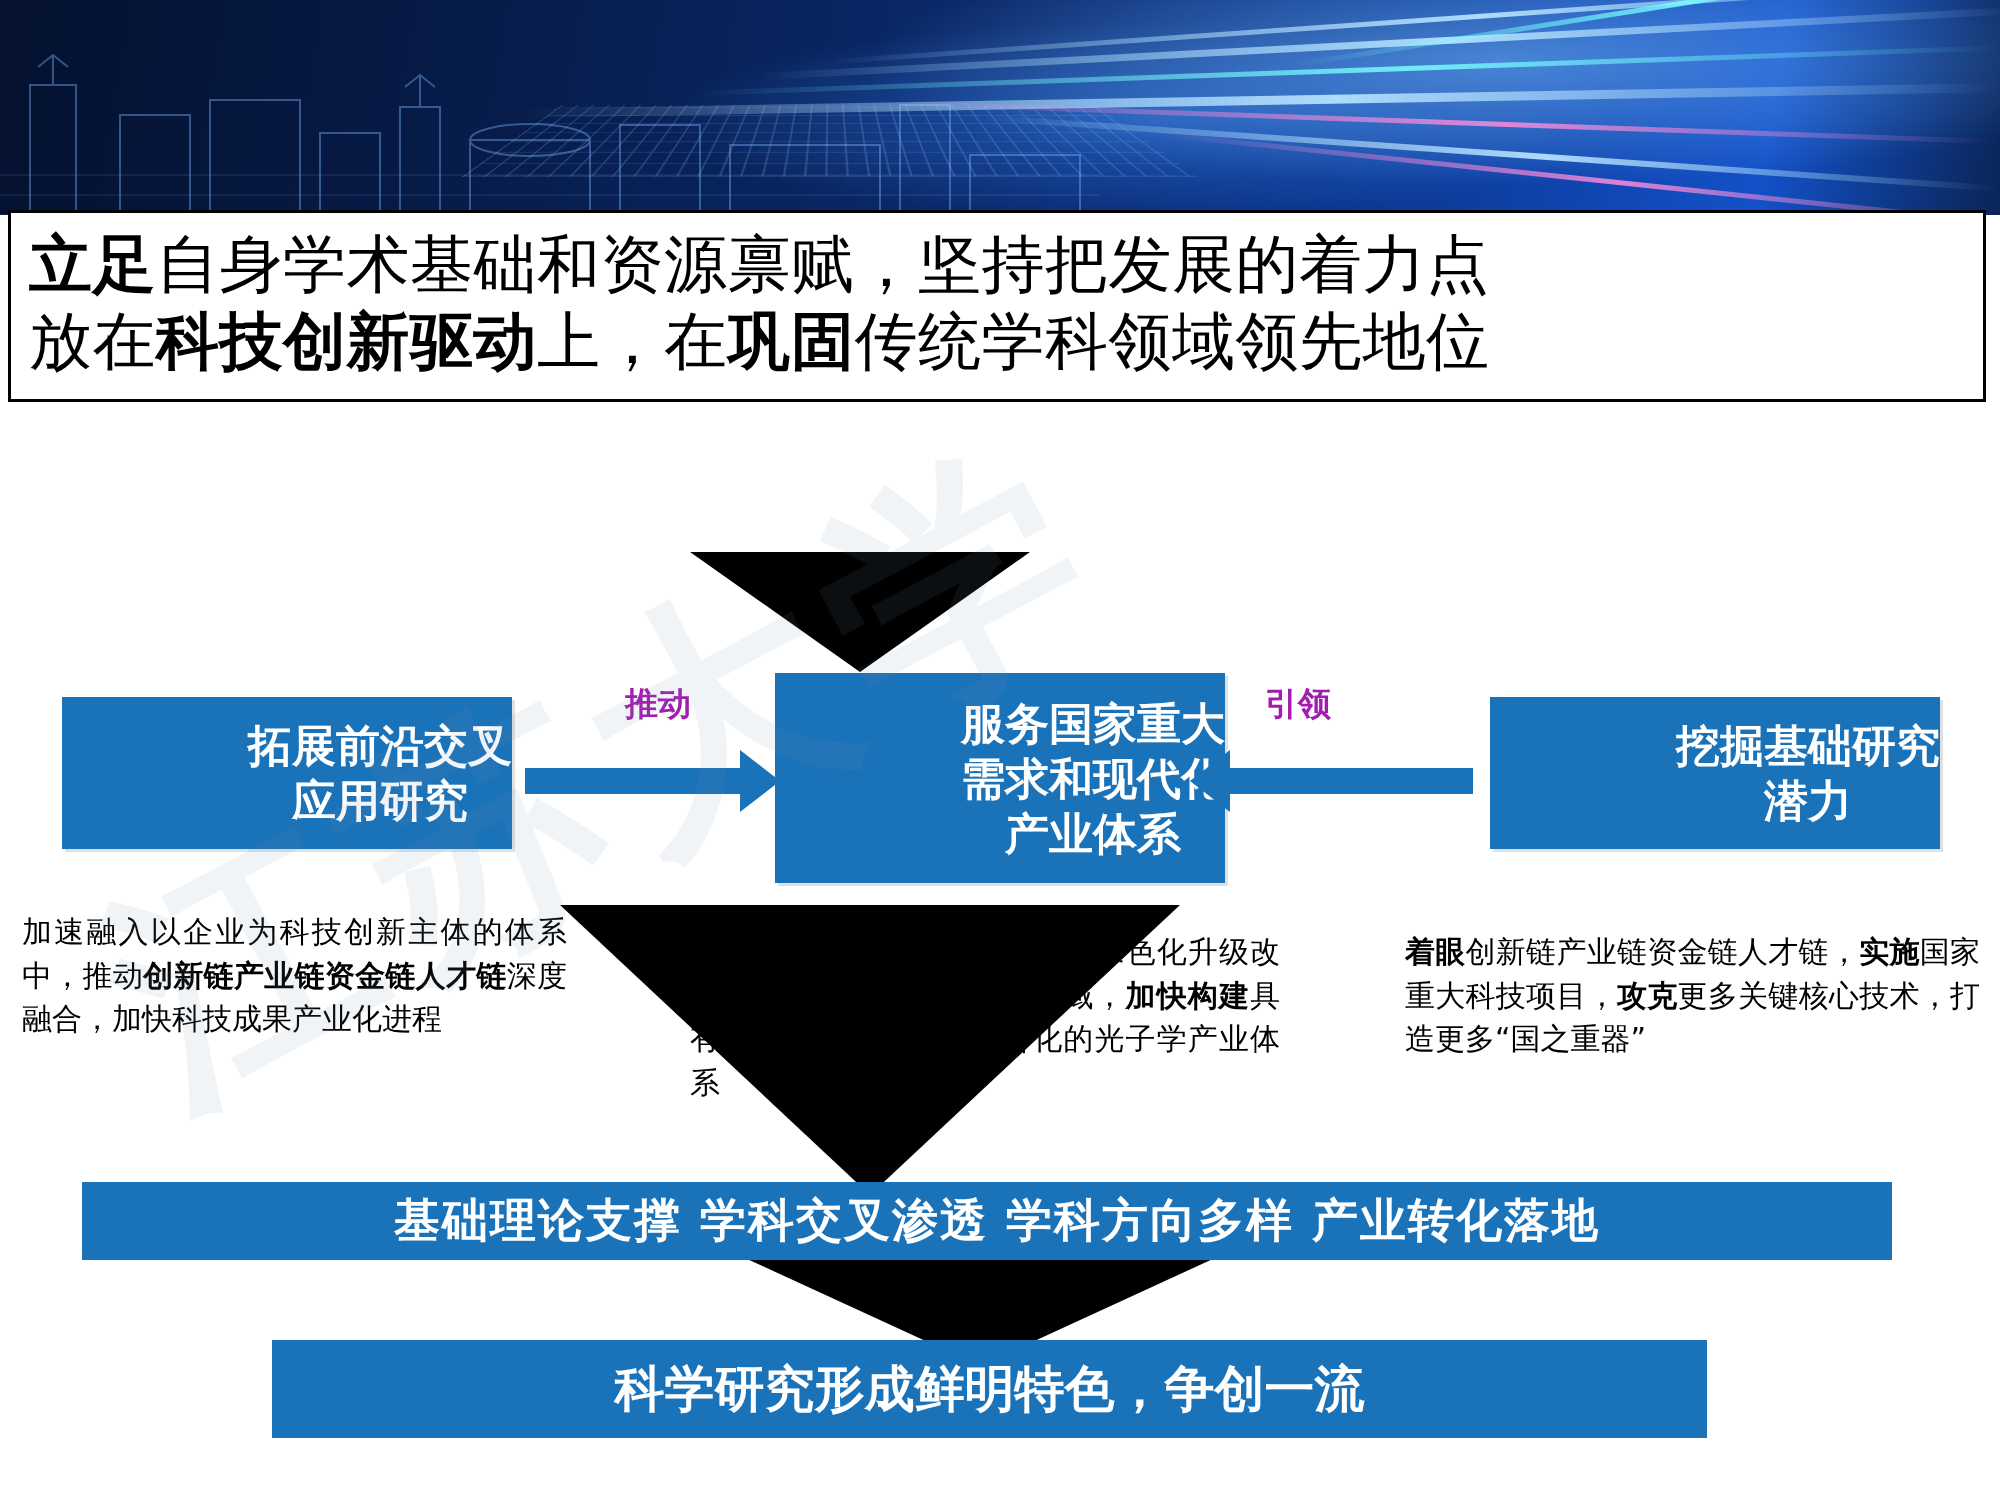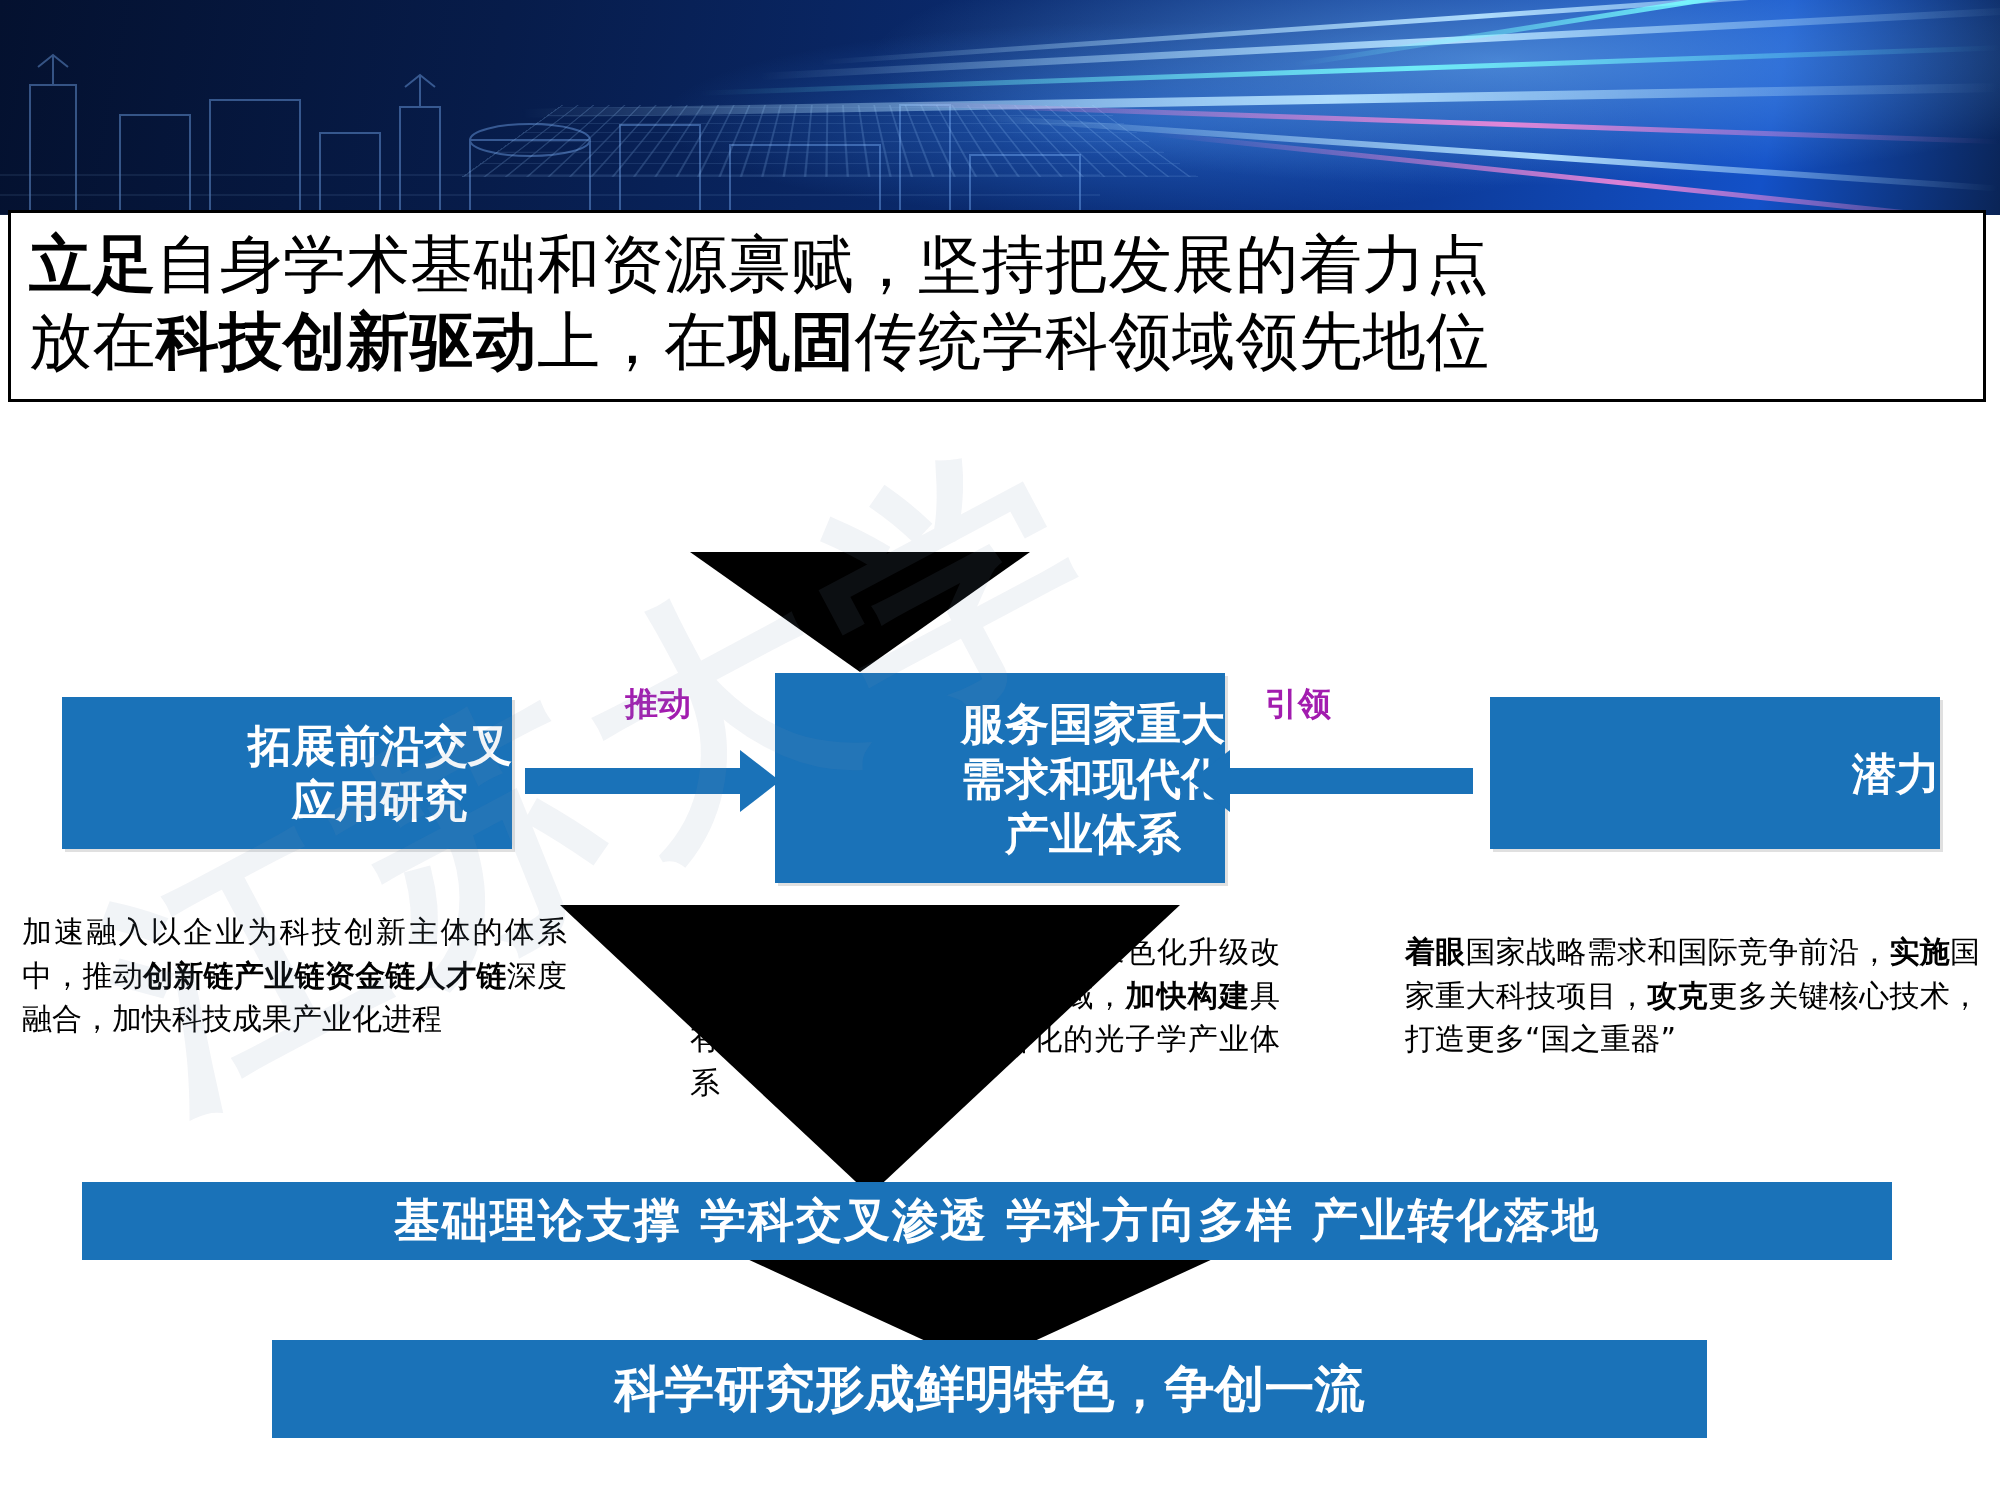"挖掘基础研究" div { html: none -> <div>挖掘基础研究</div> }
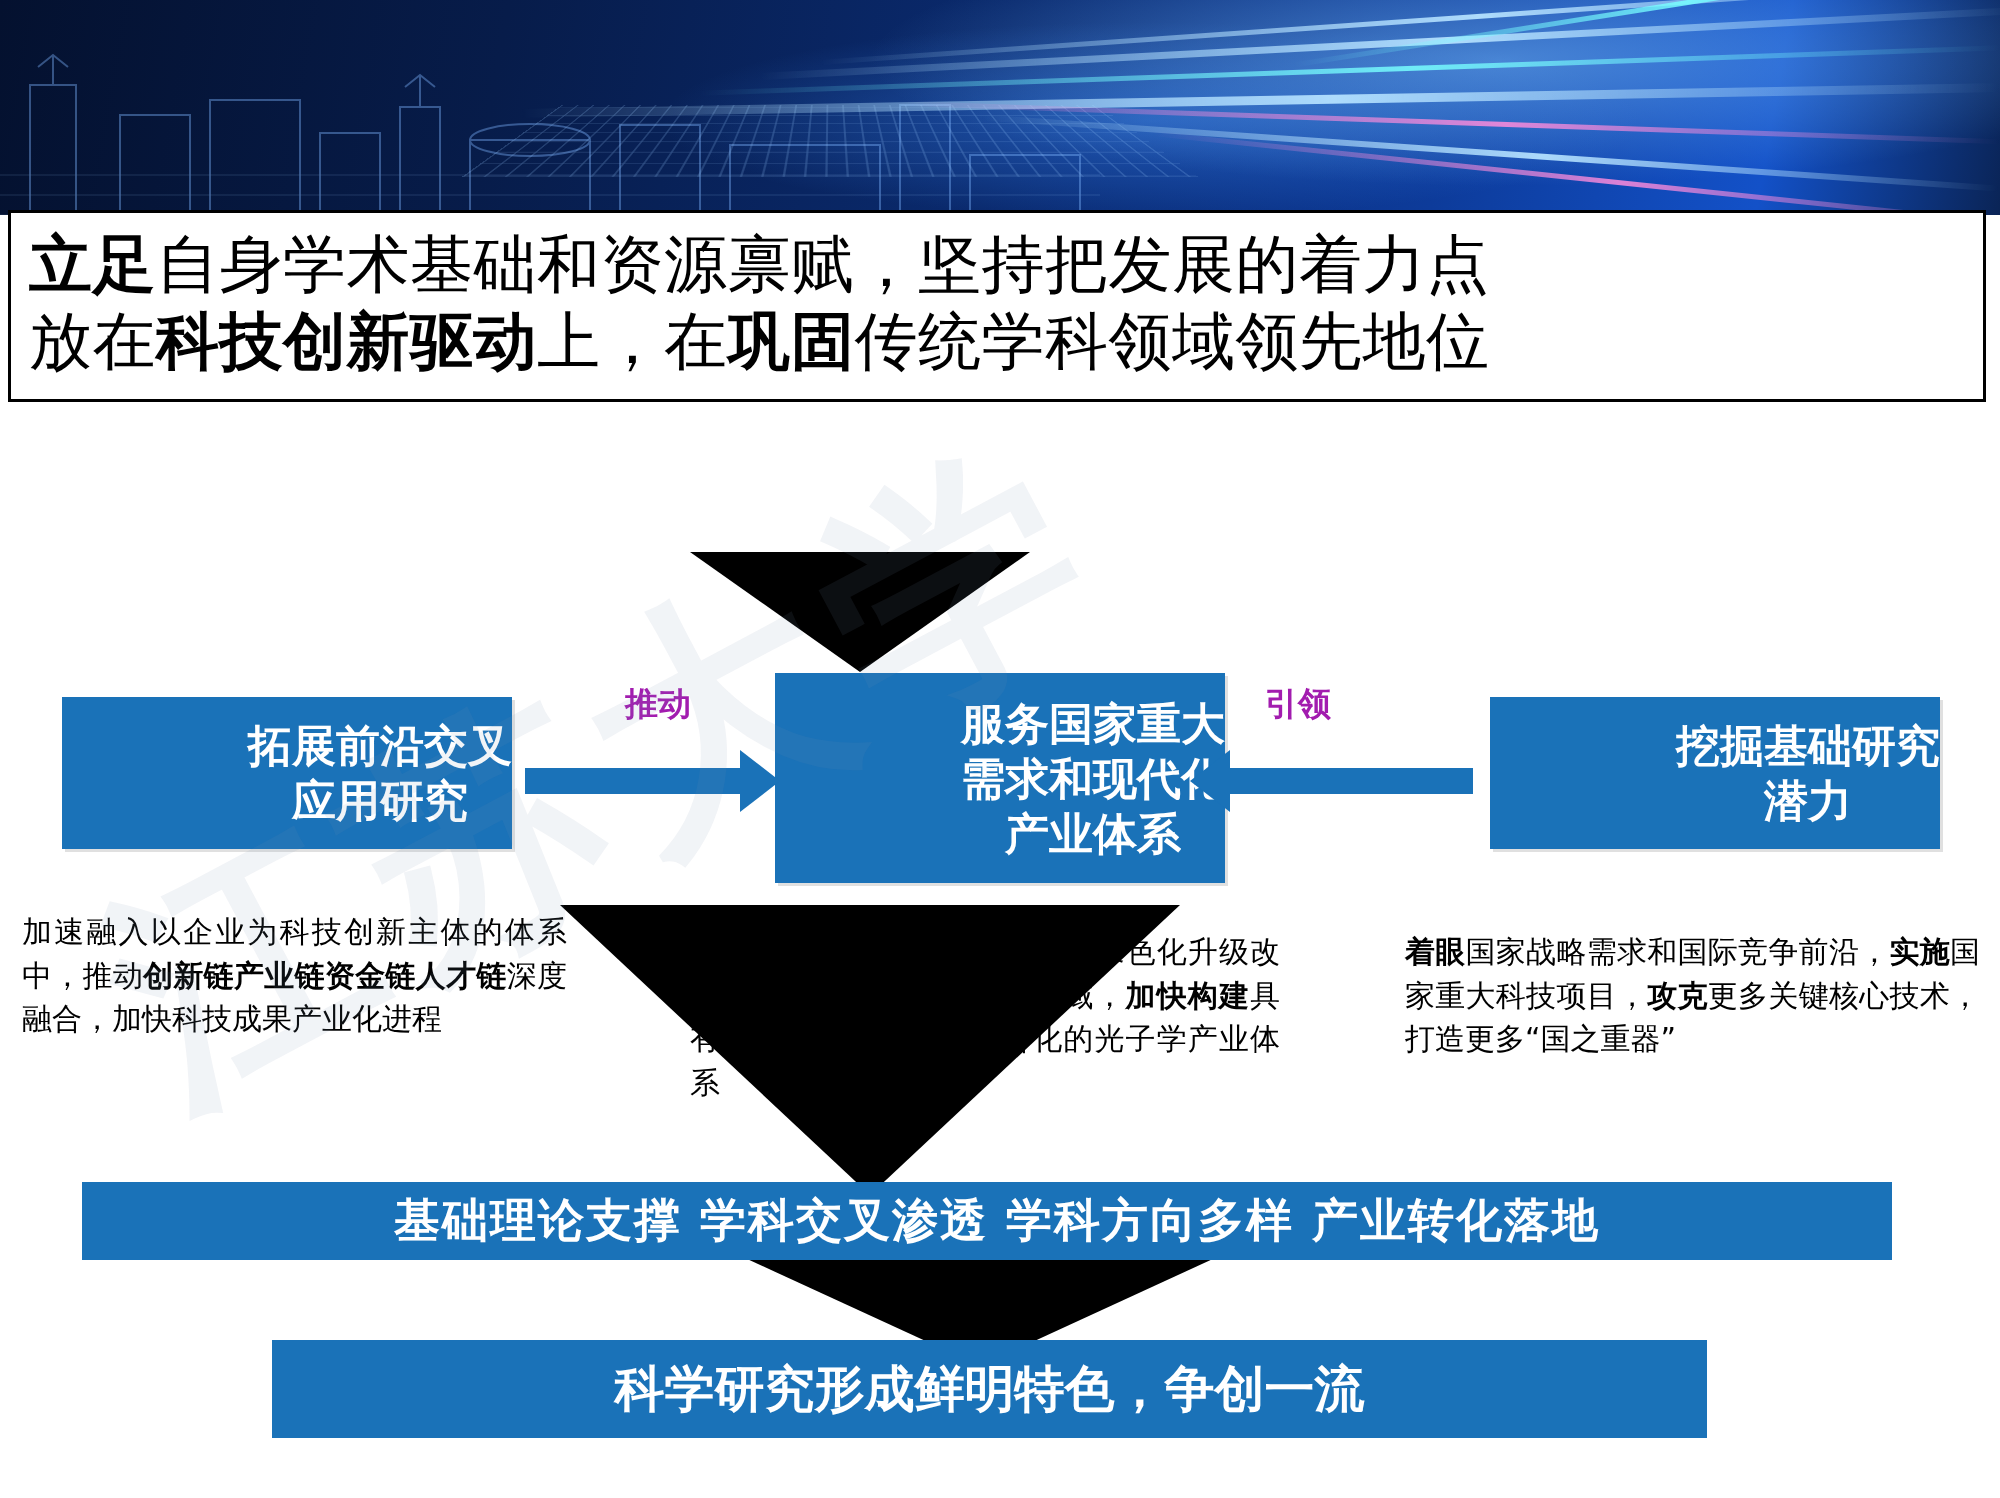"国家战略需求和国际竞争前沿，" span { text: 国家战略需求和国际竞争前沿 -> 创新链产业链资金链人才链 }
